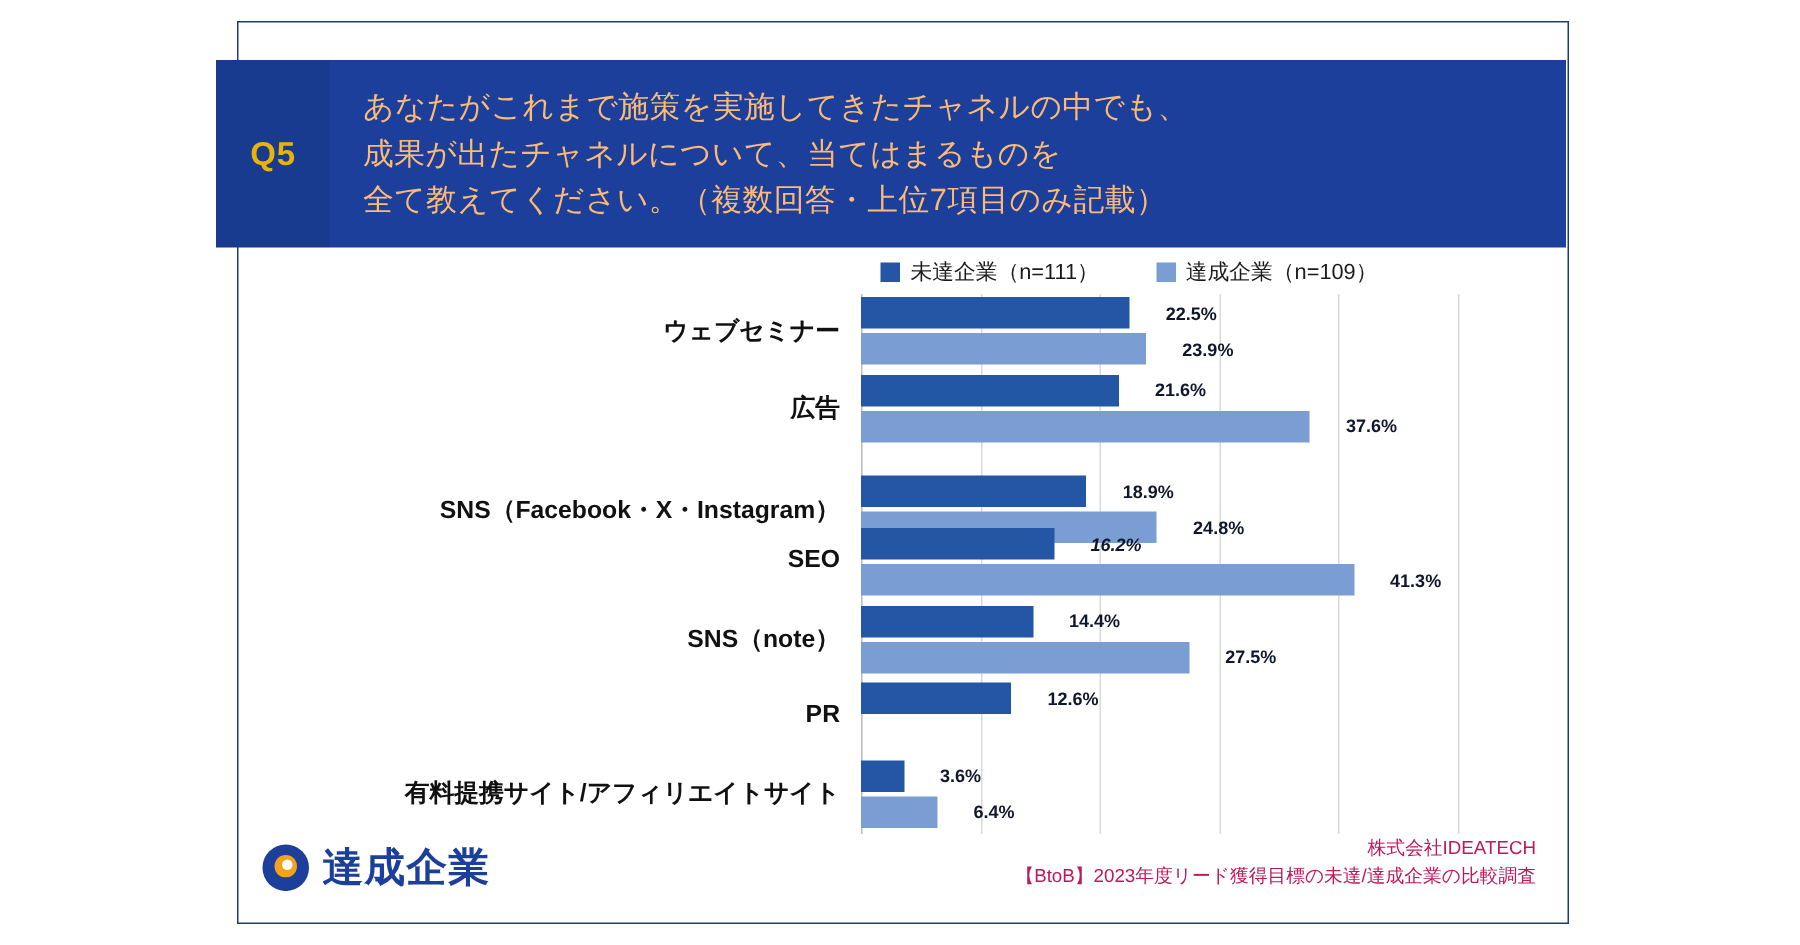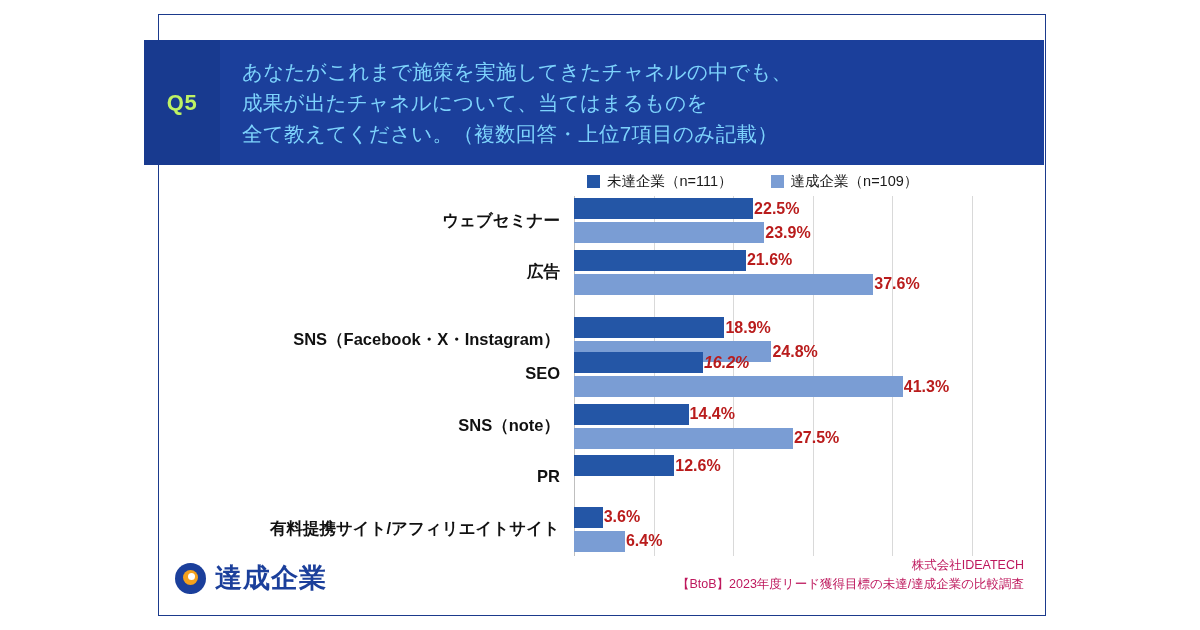"あなたがこれまで施策を実施してきたチャネルの中でも、" #question-box .q-line { color: #7dd3fc -> #fdba74 }
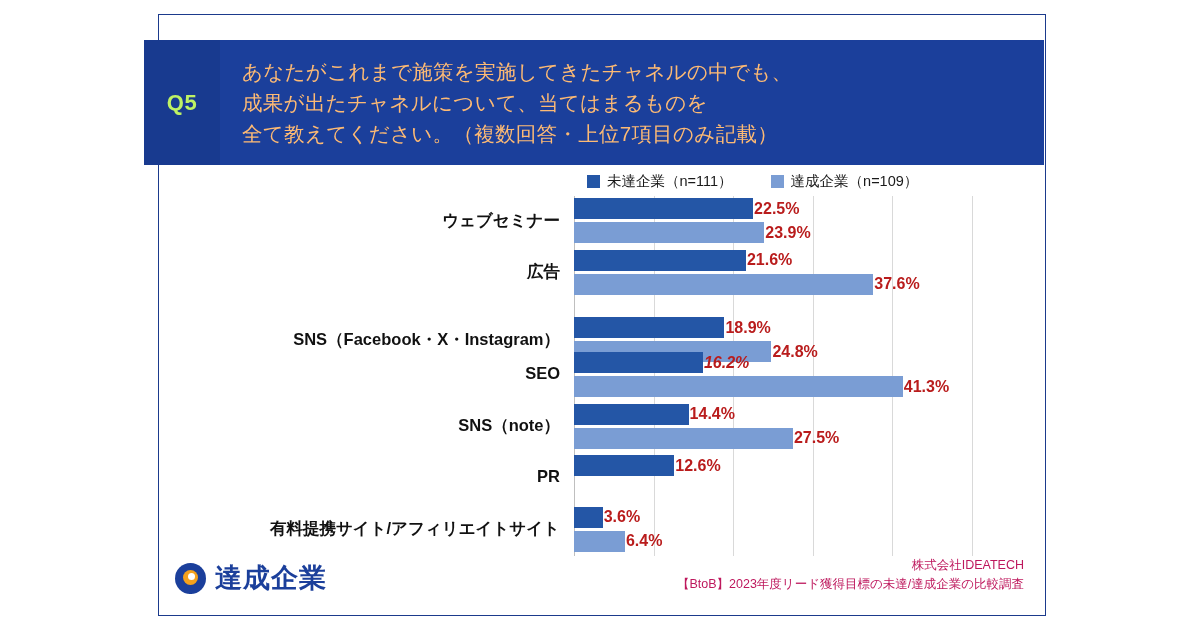"Q5" #q-box .q-text { color: #bef264 -> #eab308 }
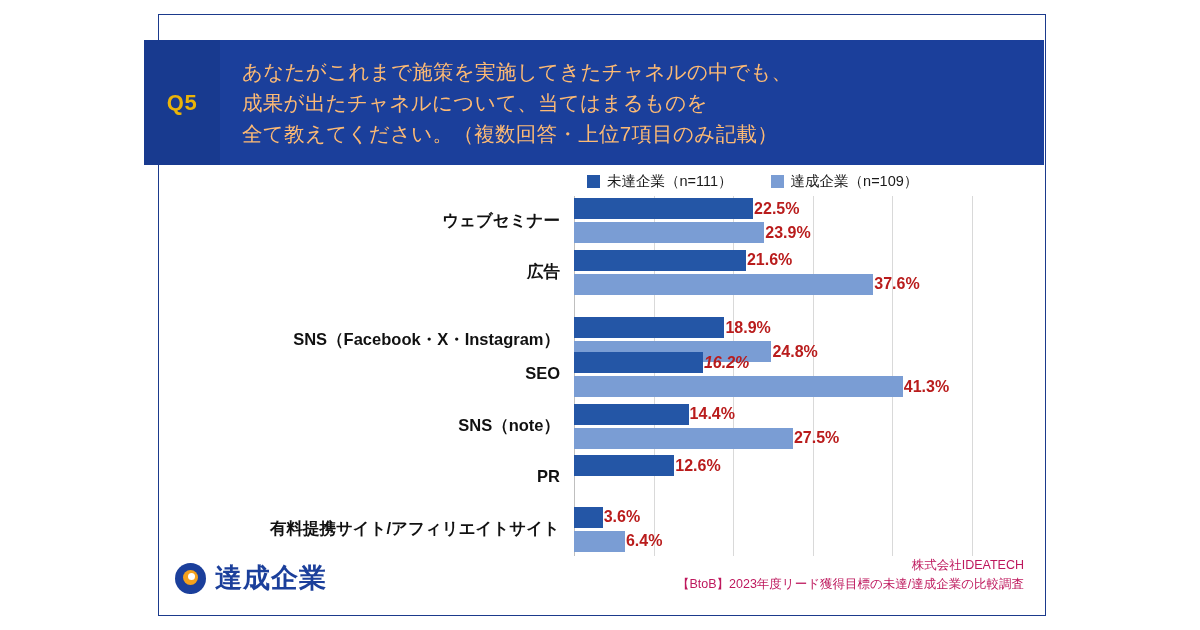"22.5%" .bar-val { color: #b91c1c -> #0f172a; font-size: 16px -> 12px; padding-left: 1px -> 24px }
